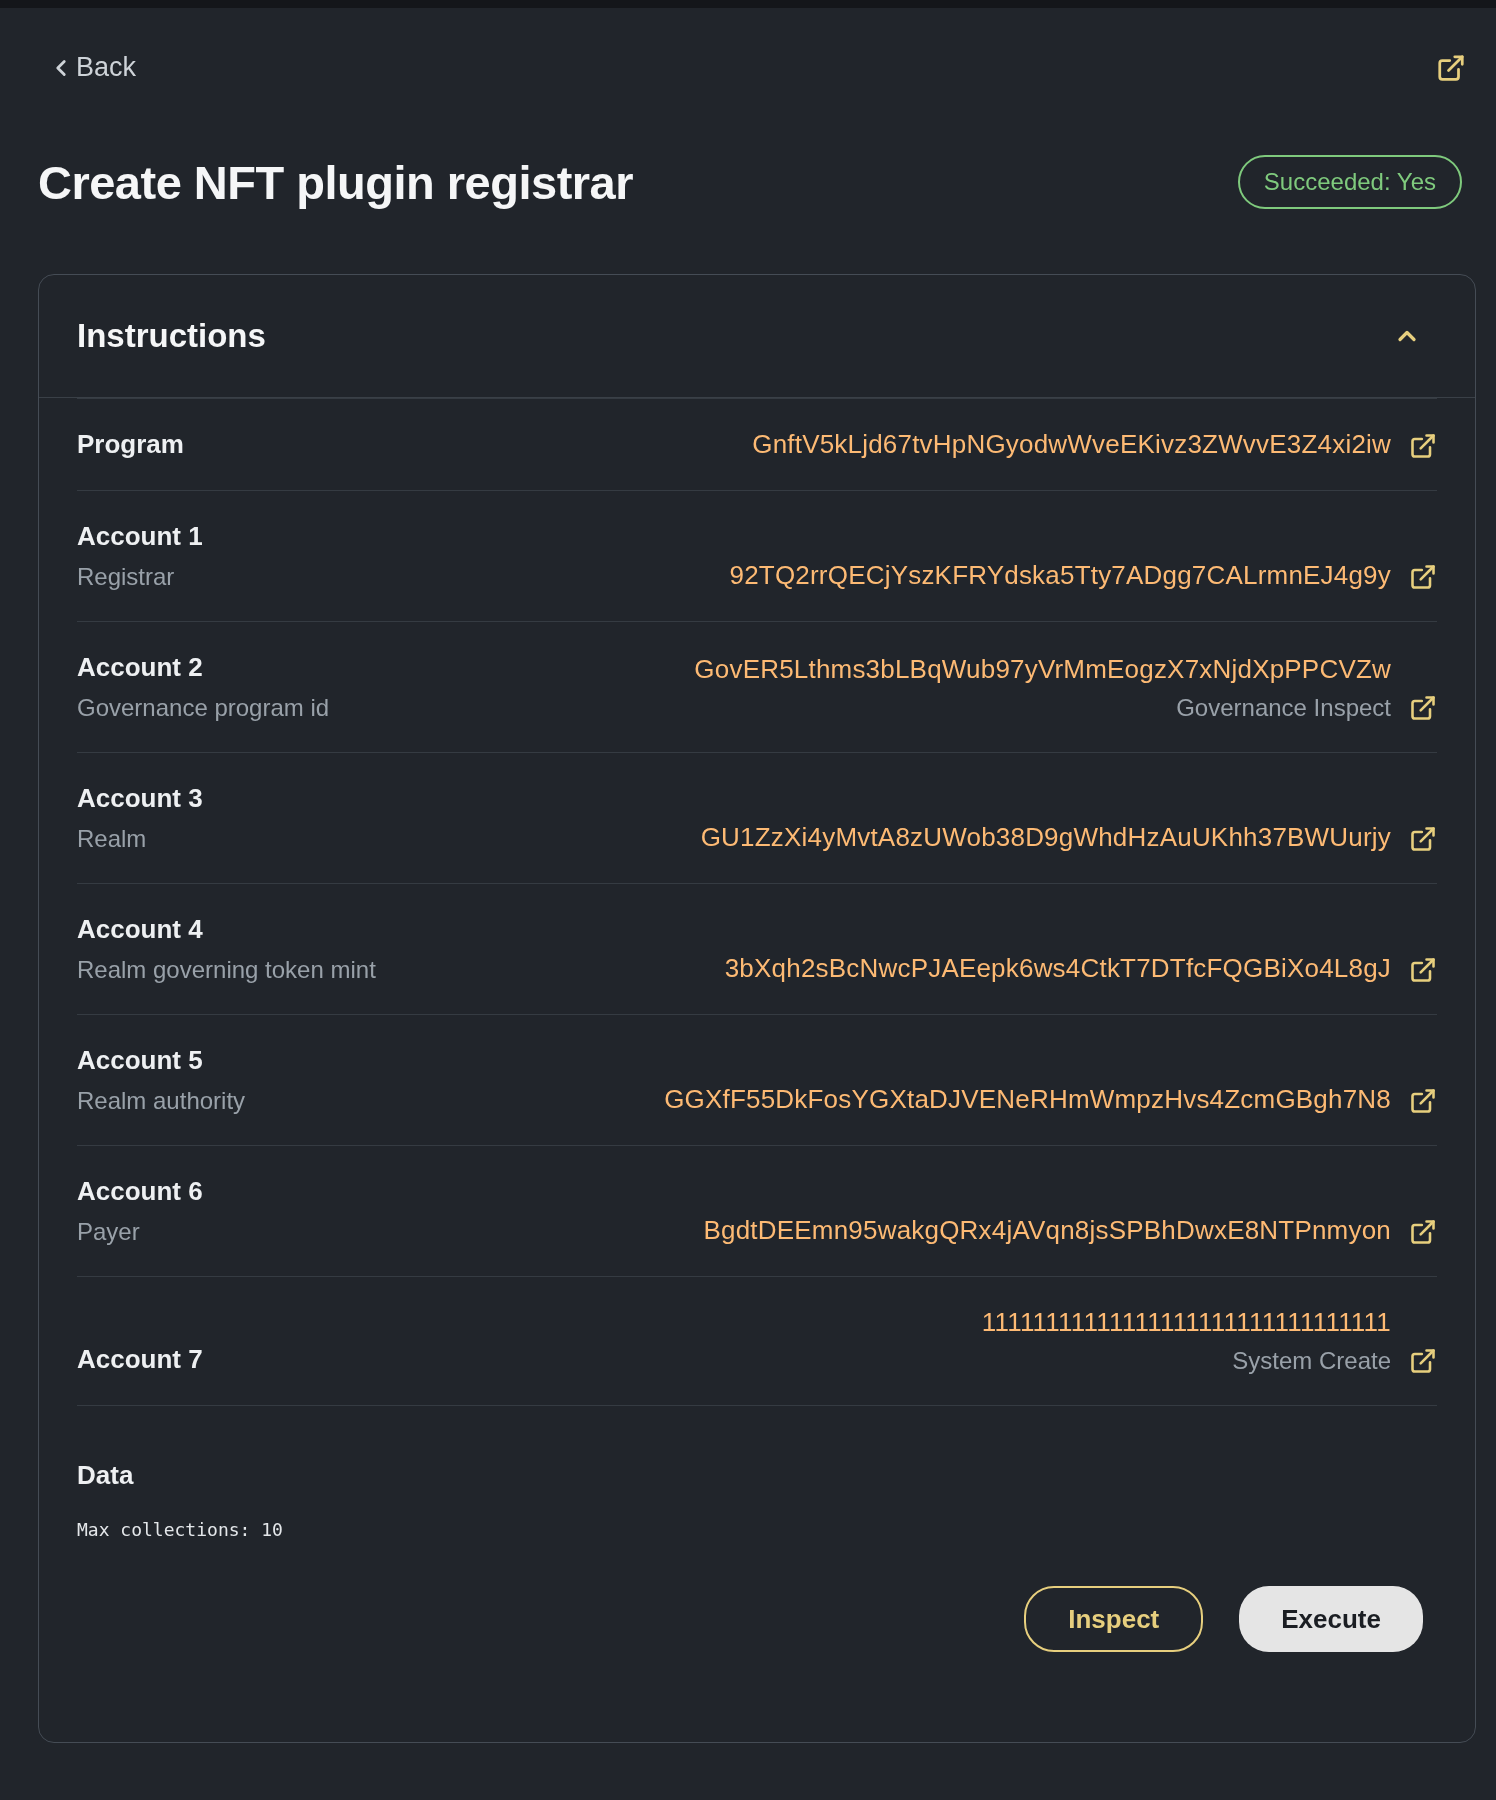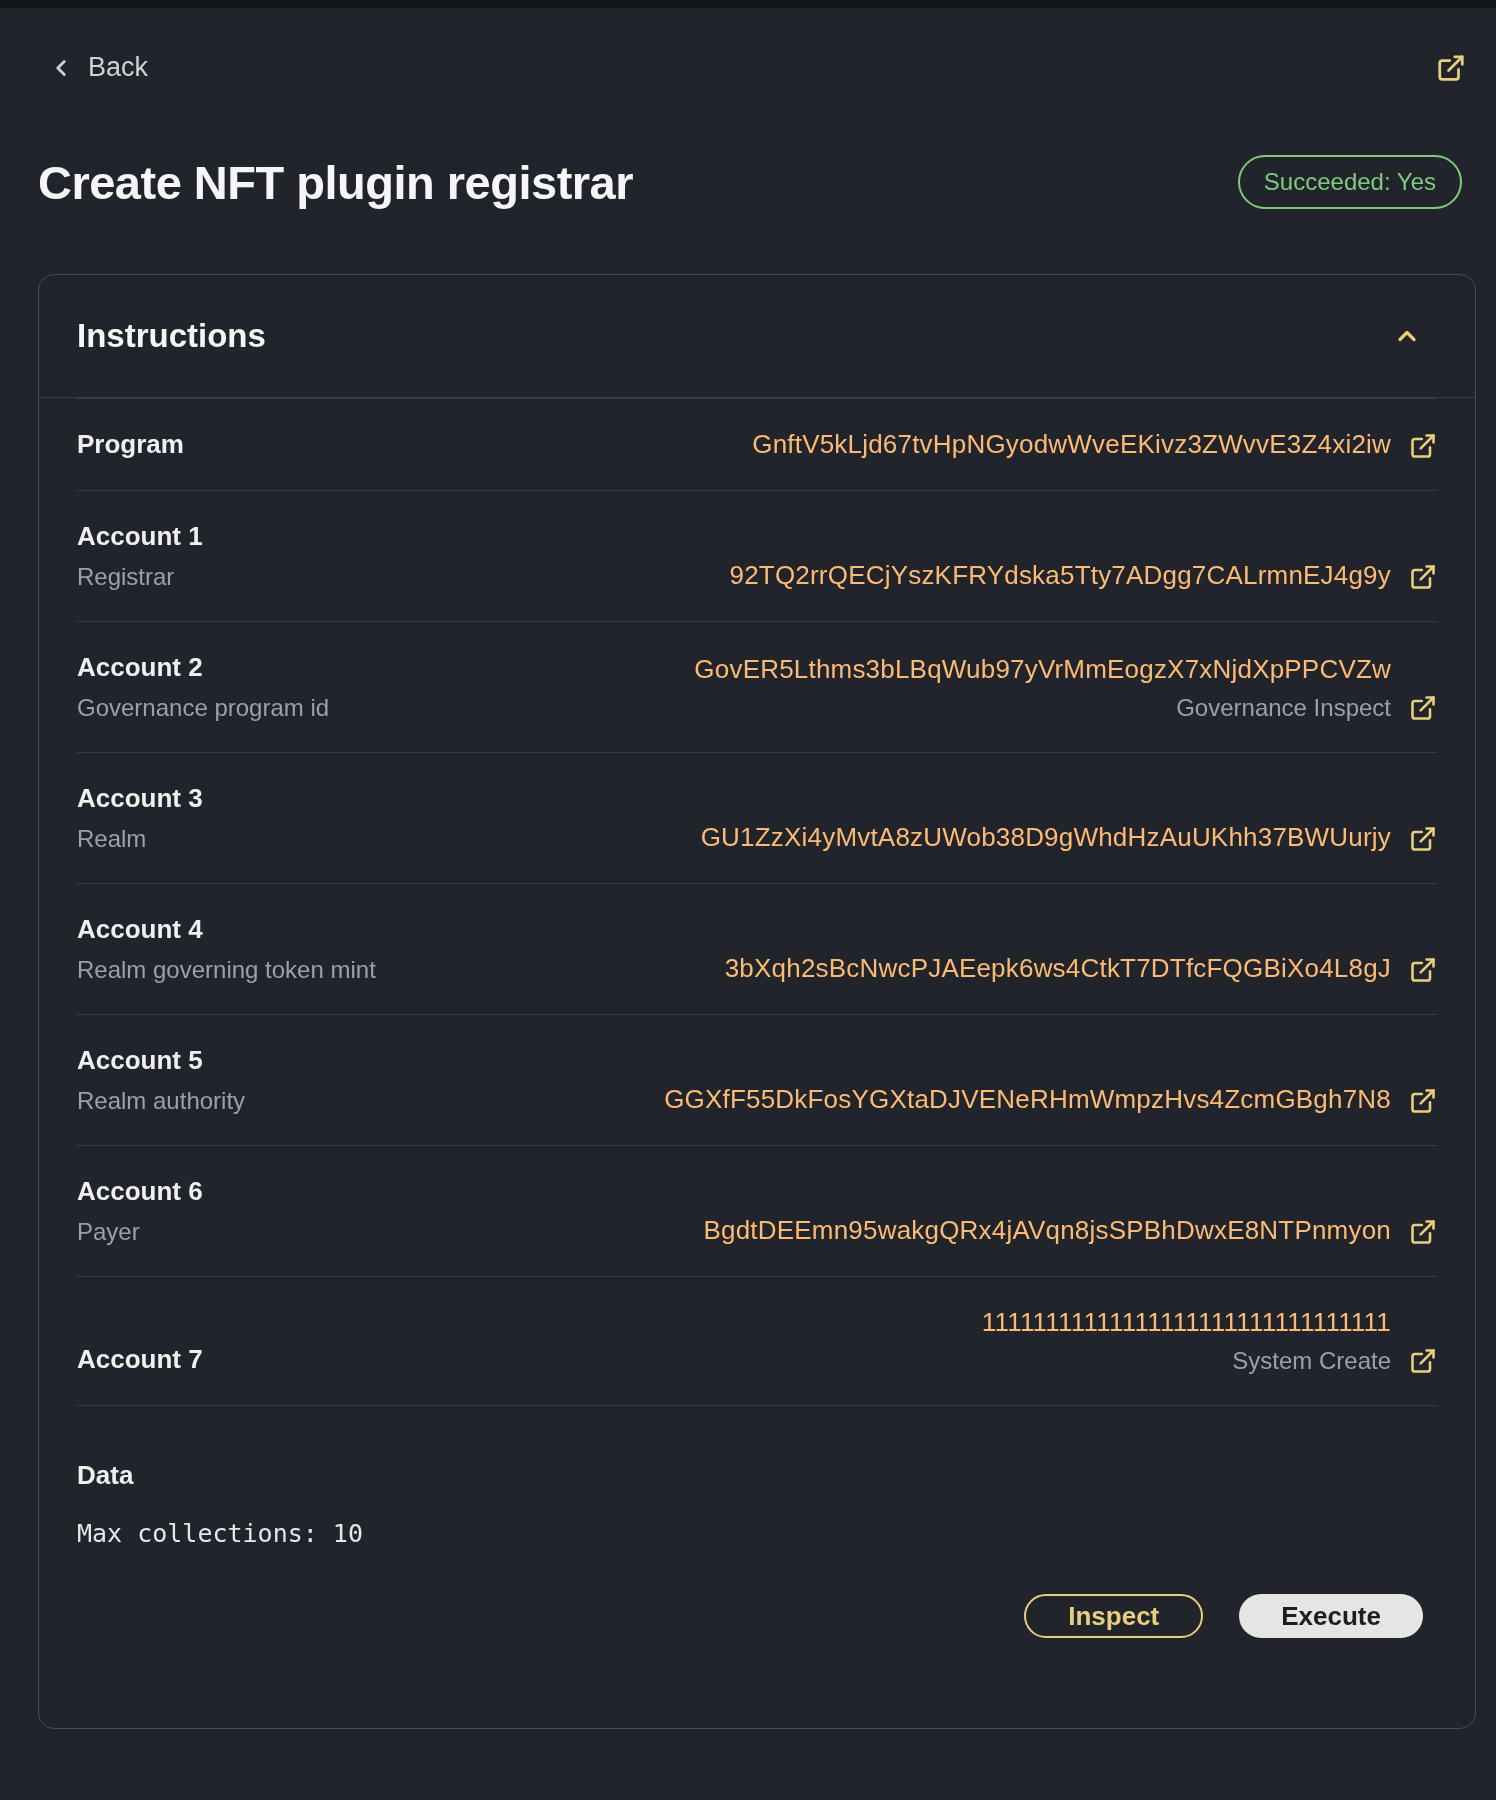"Back" .back-link { gap: 14px -> 2px }
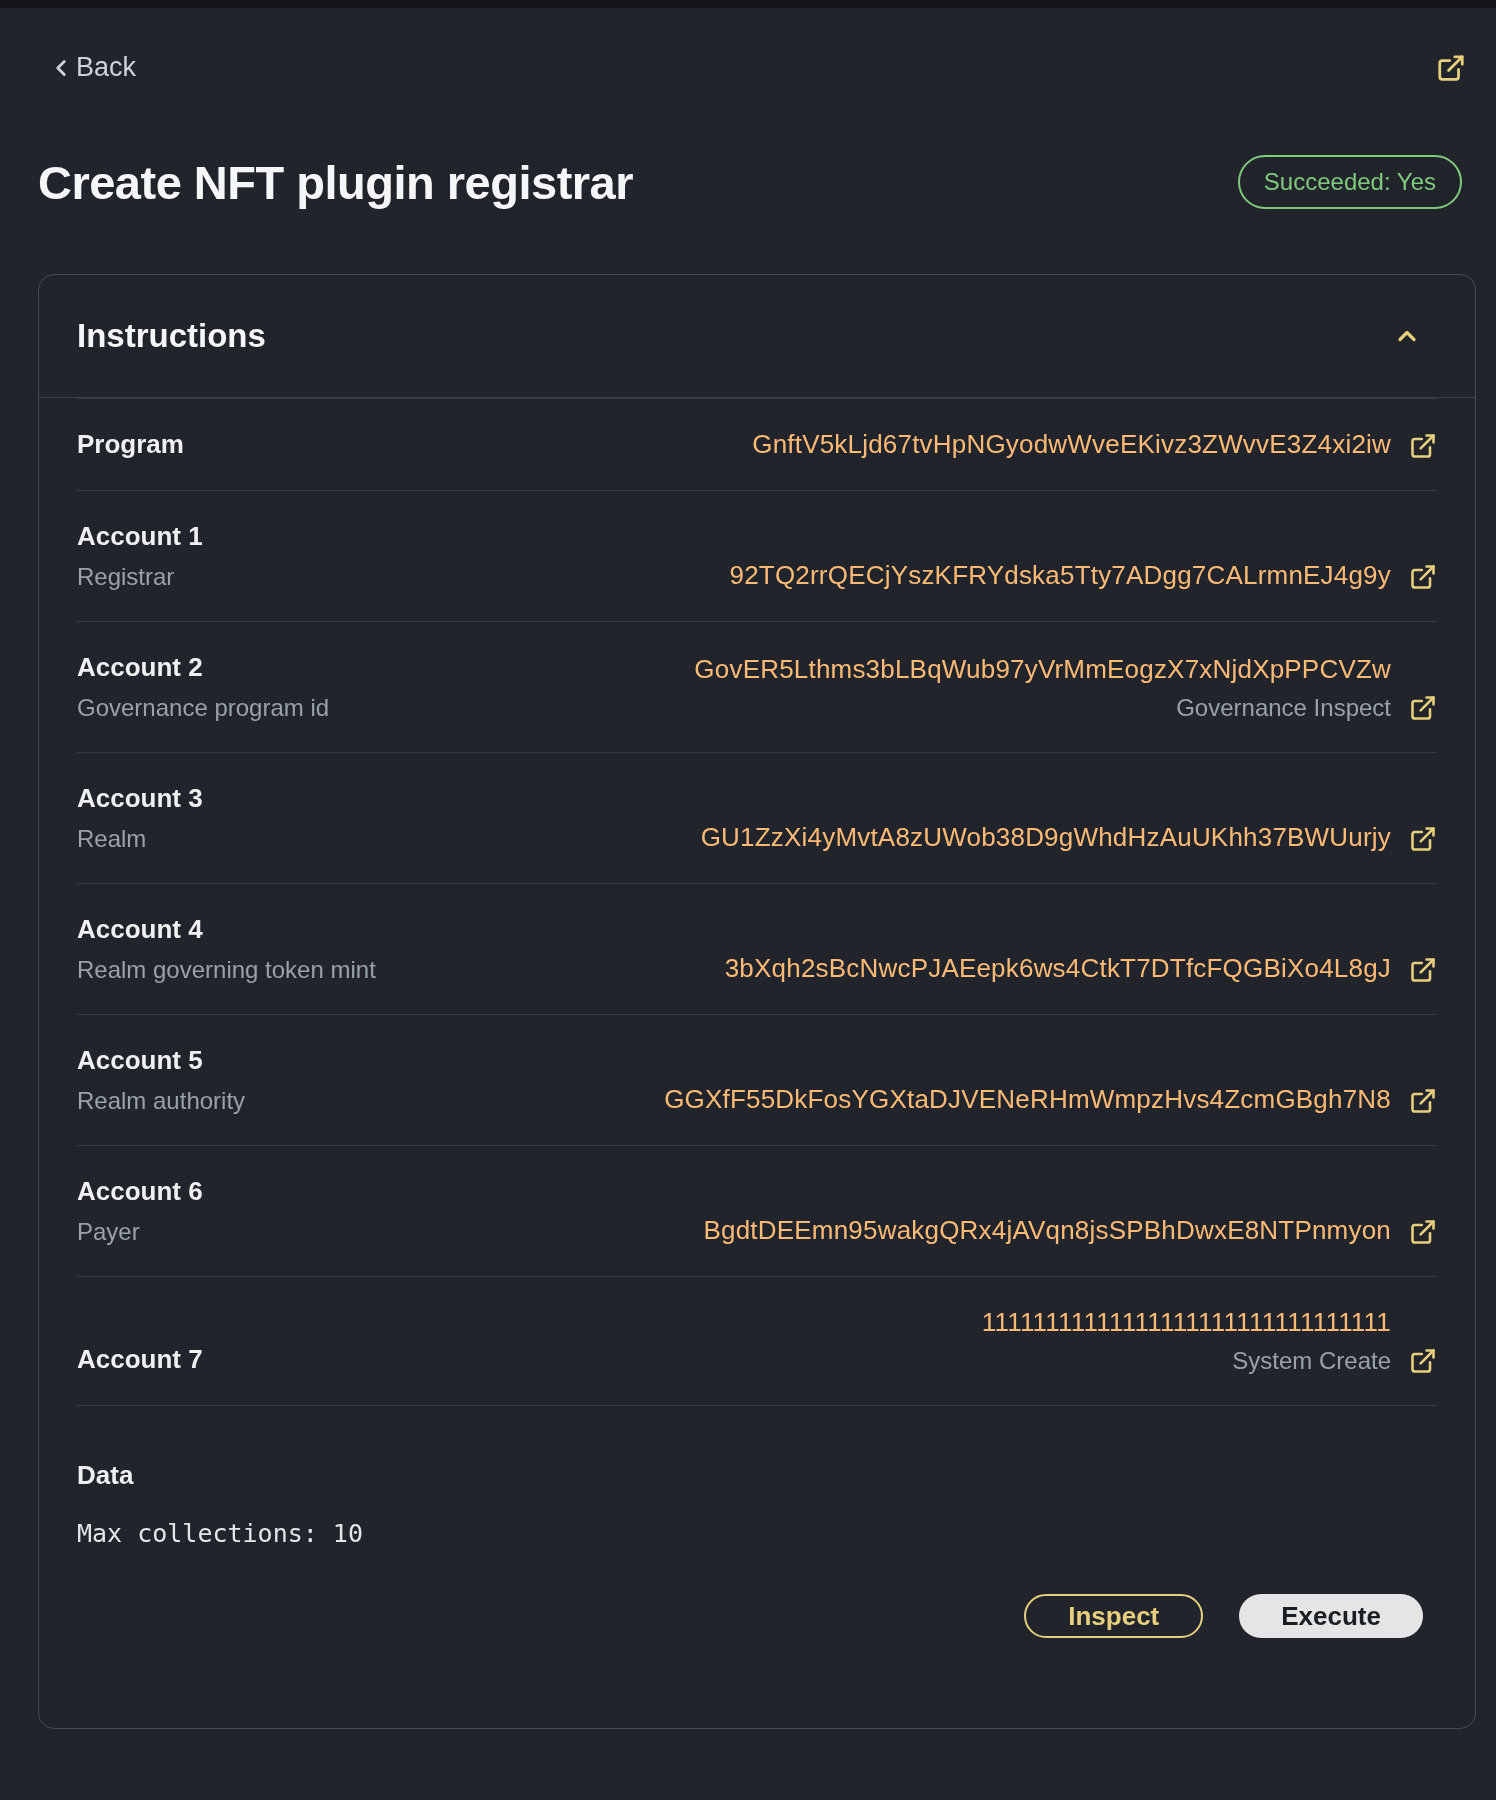"Max collections: 10" .data-content { font-size: 25px -> 18px }
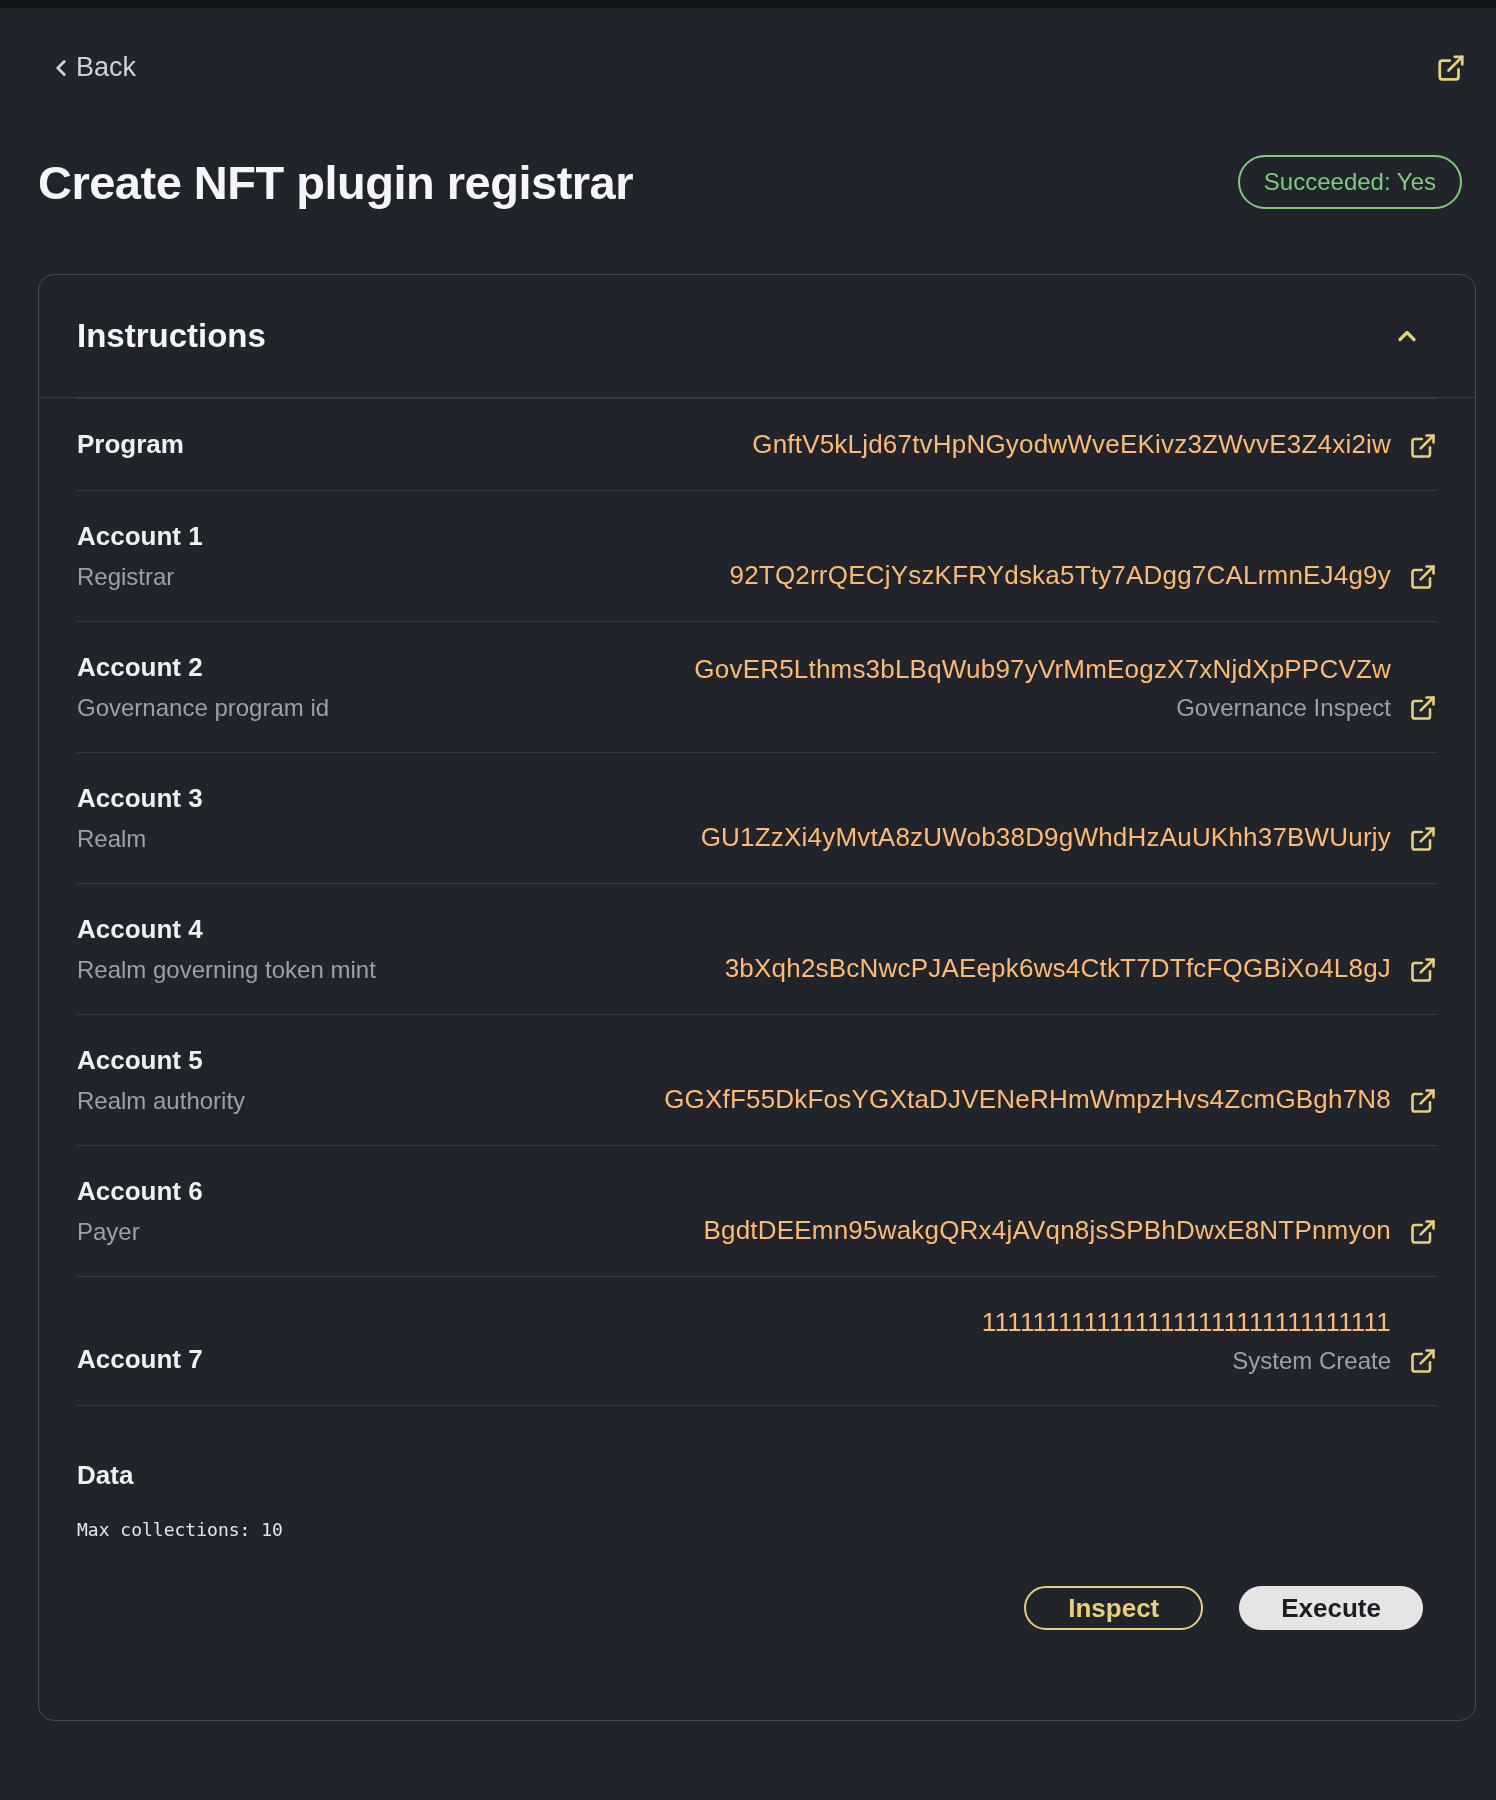"Inspect" .btn { height: 44px -> 66px }
